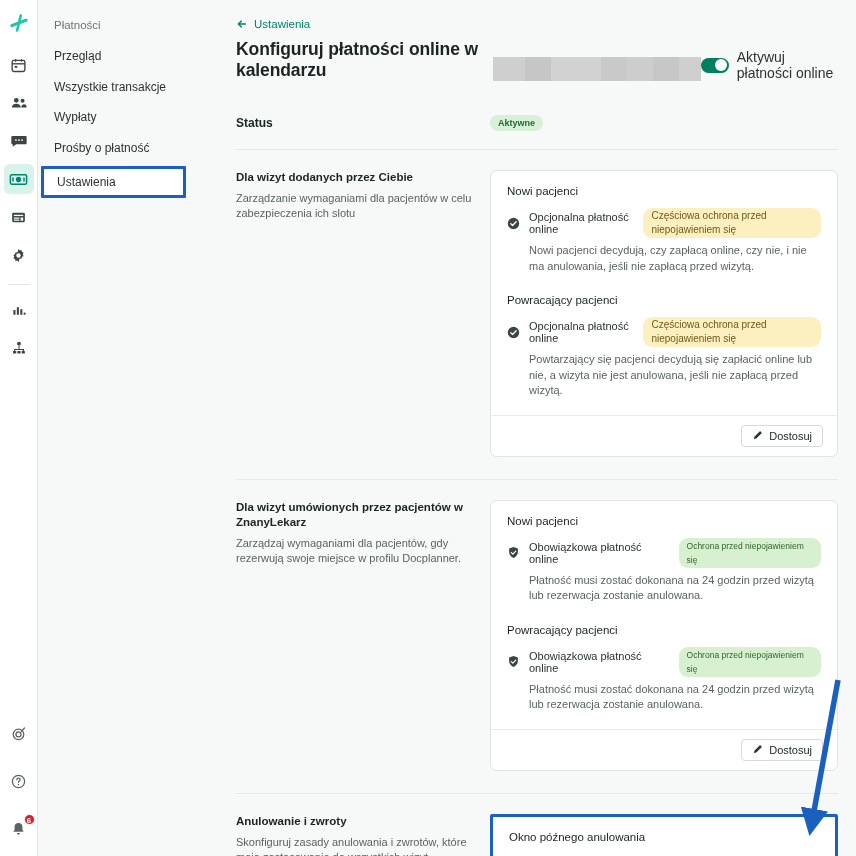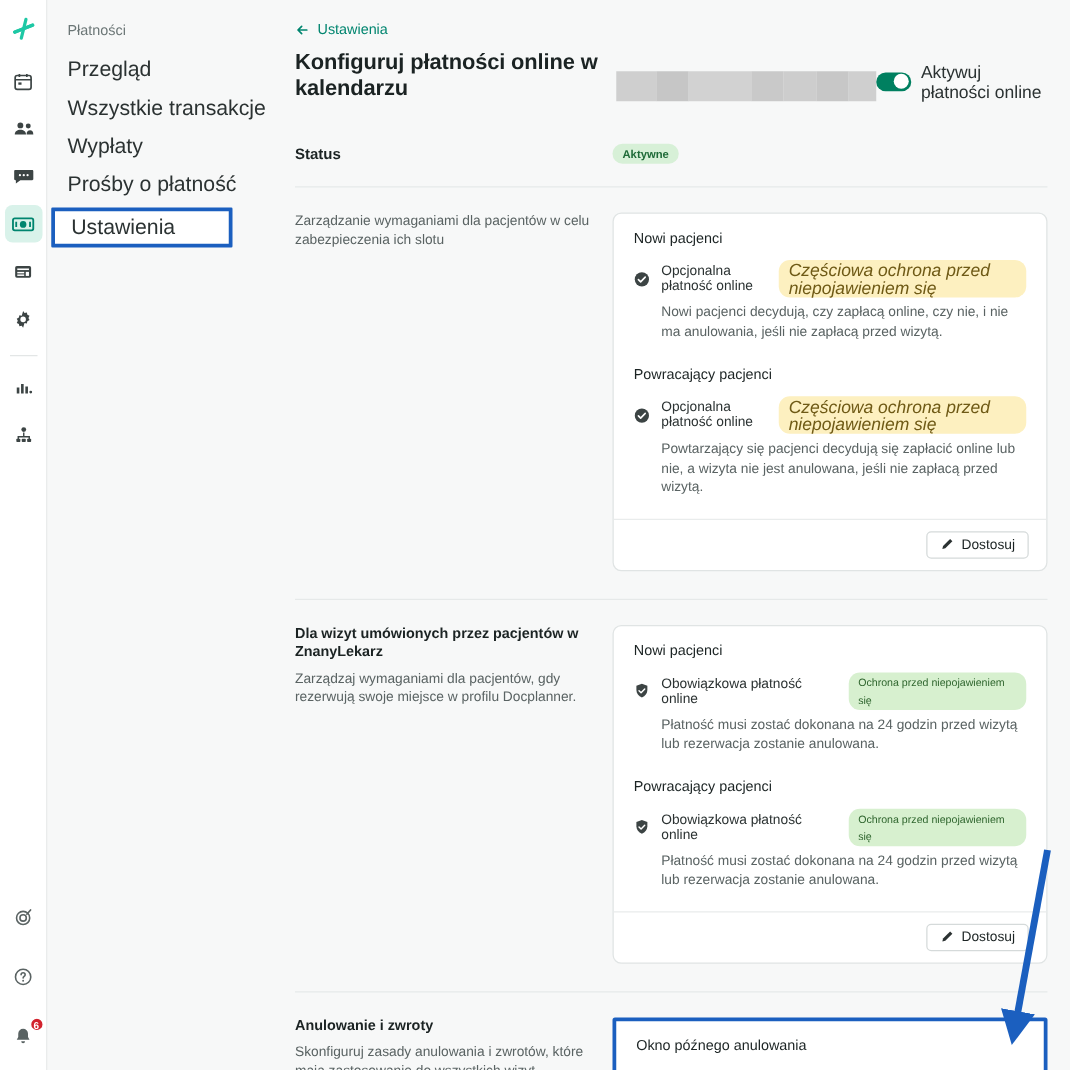"Przegląd" .subnav-item { font-size: 17px -> 12px }
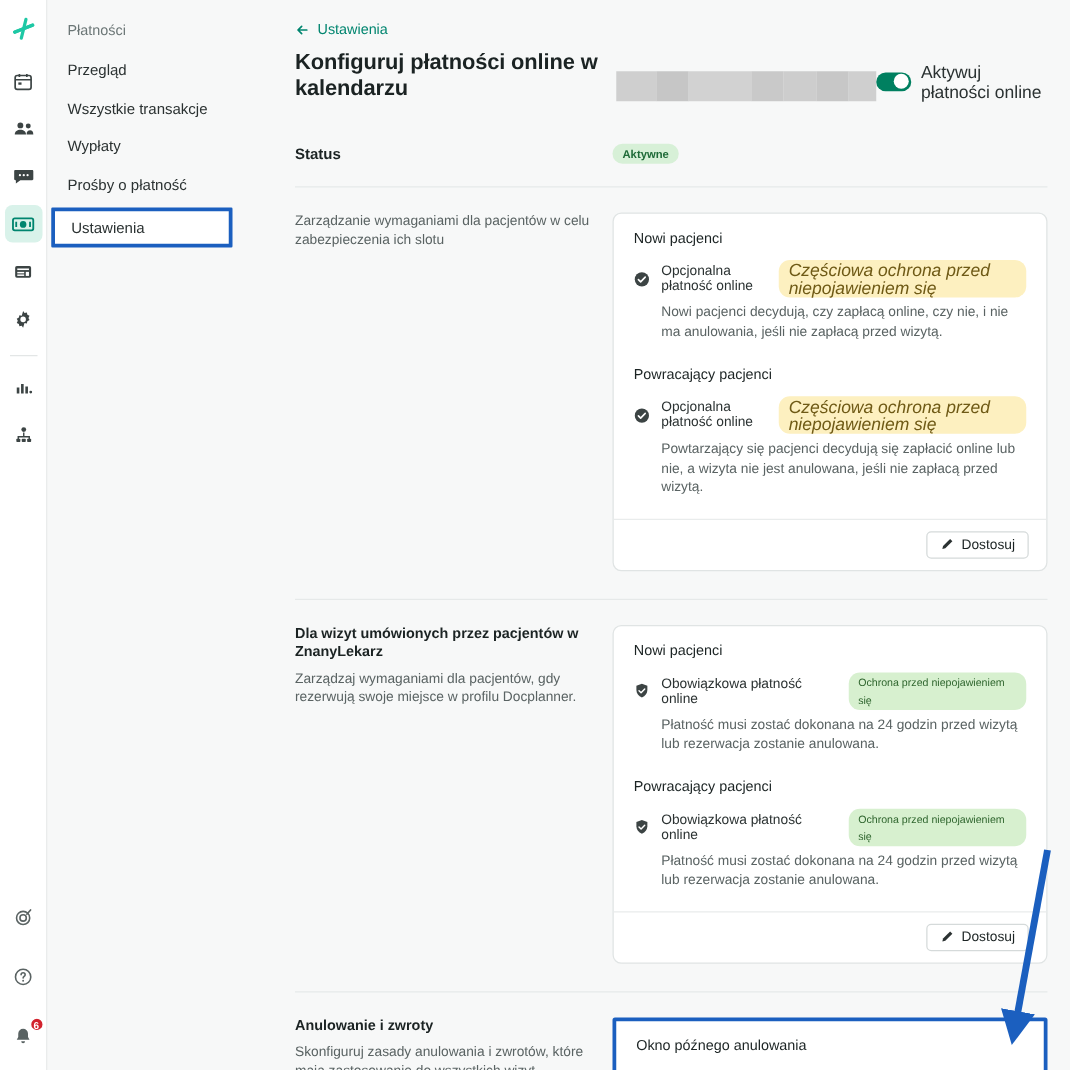"Dla wizyt dodanych przez Ciebie" div.section-title { html: none -> <div>Dla wizyt dodanych przez Ciebie</div> }
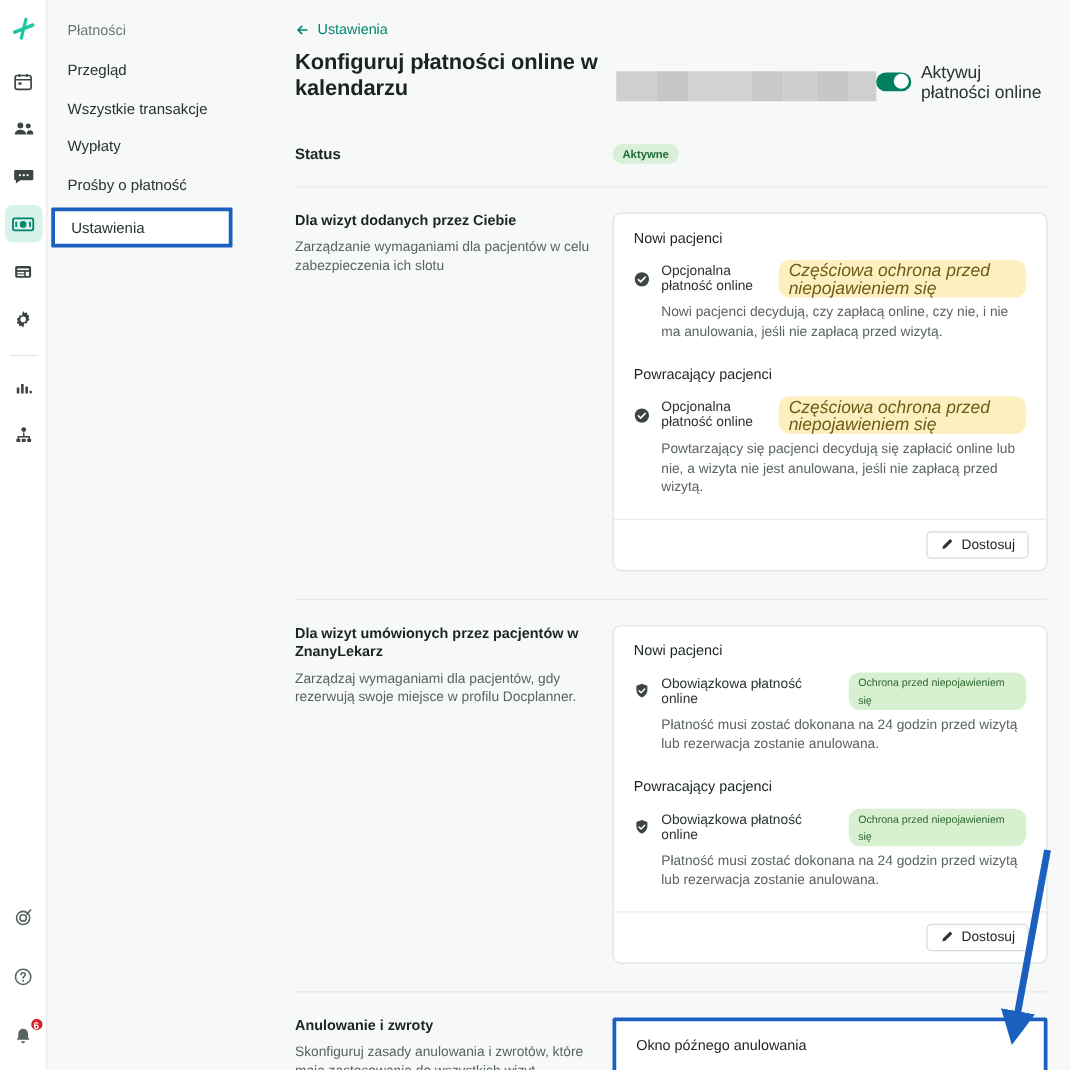"Częściowa ochrona przed niepojawieniem" .pill-yellow { font-size: 14px -> 10px; font-style: italic -> none }
